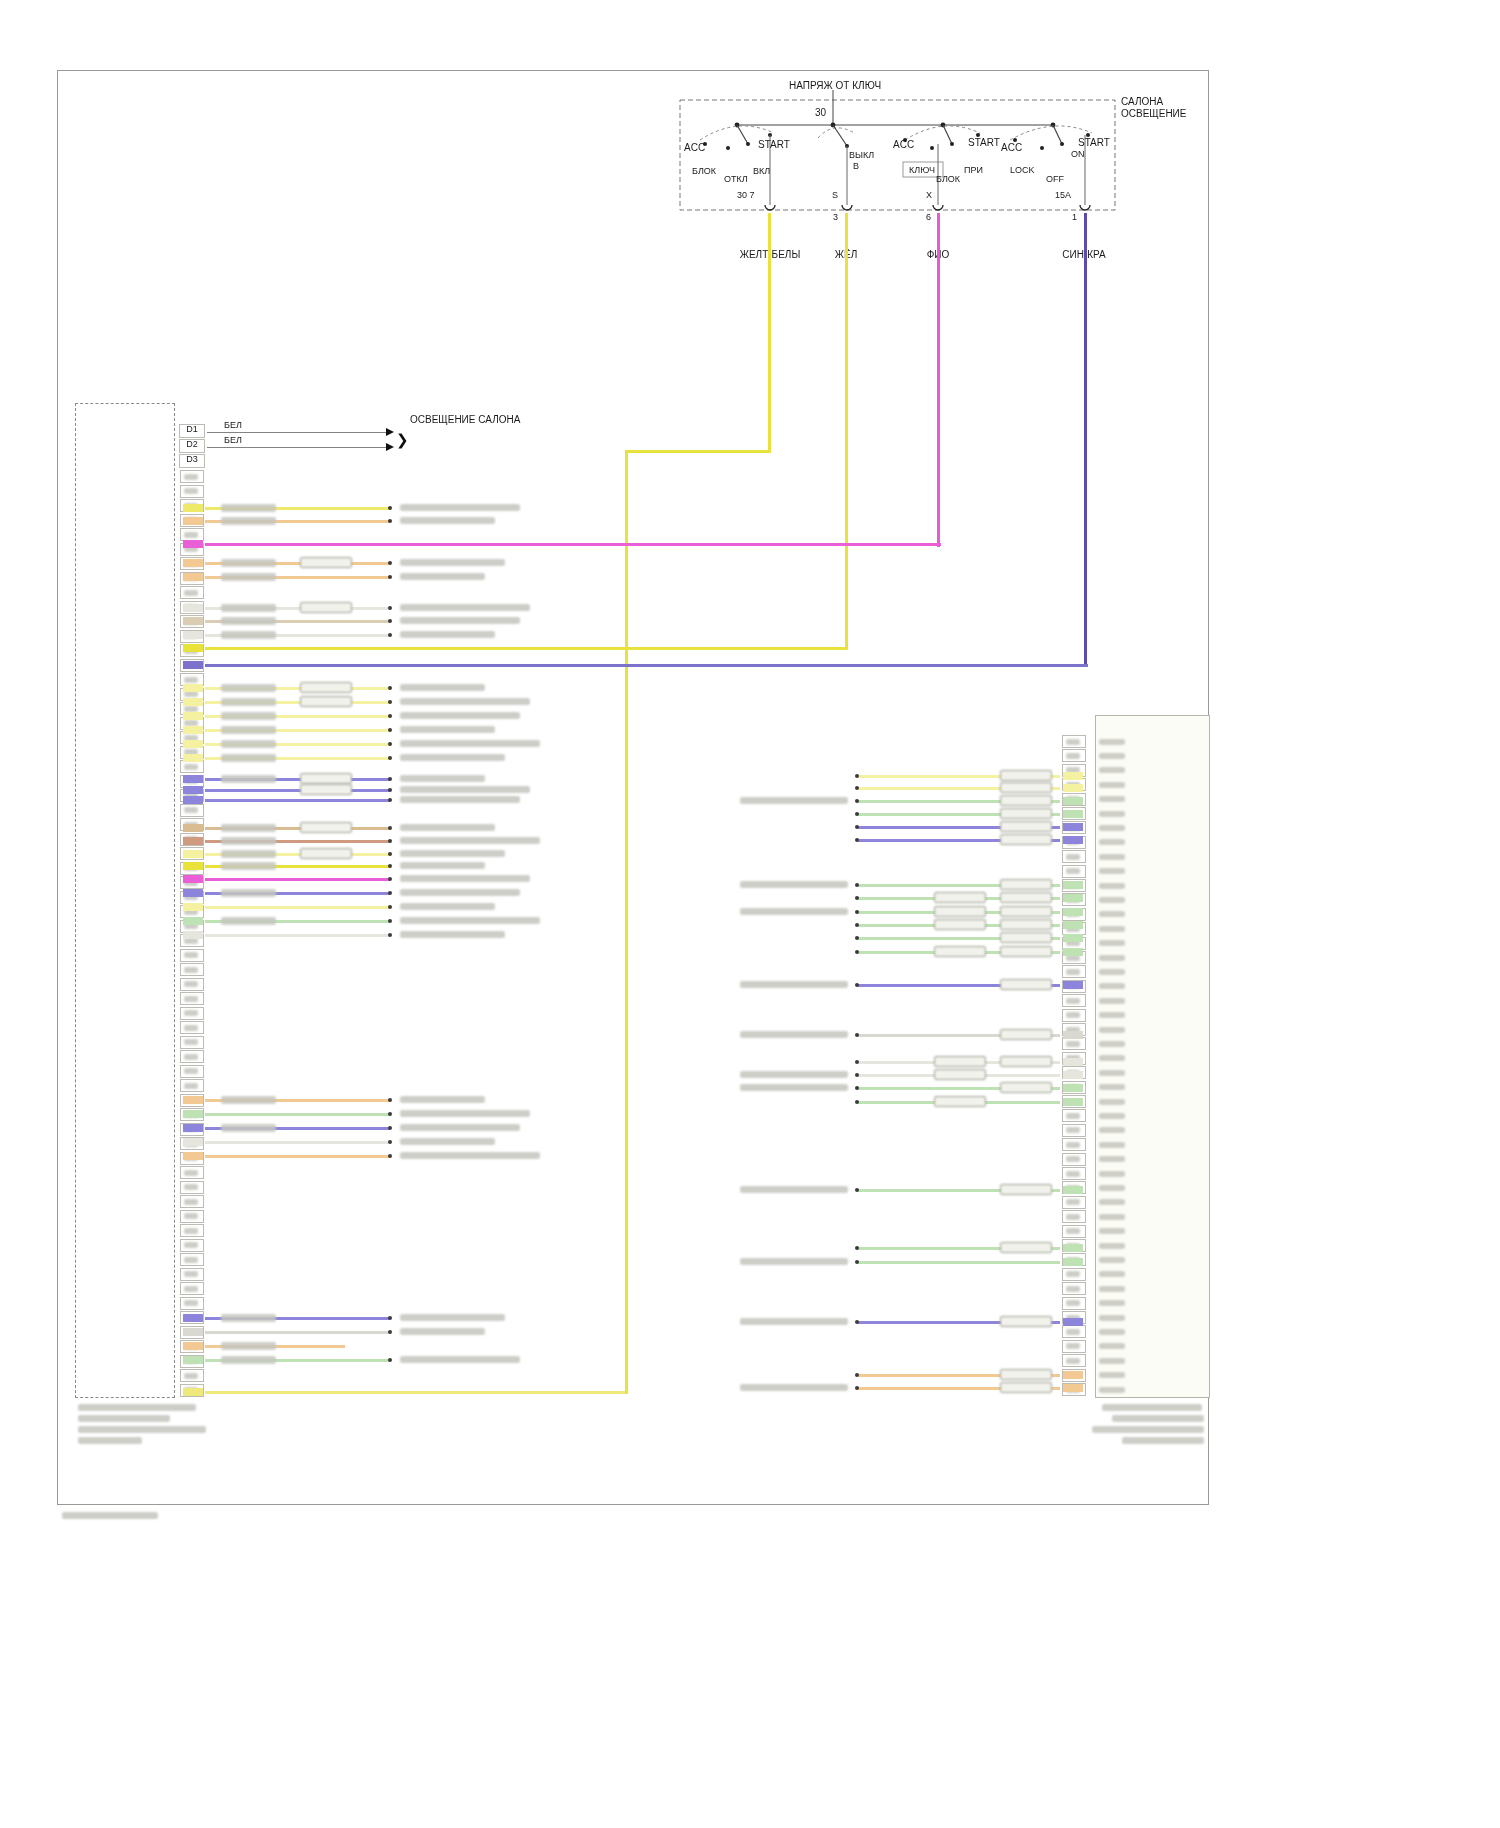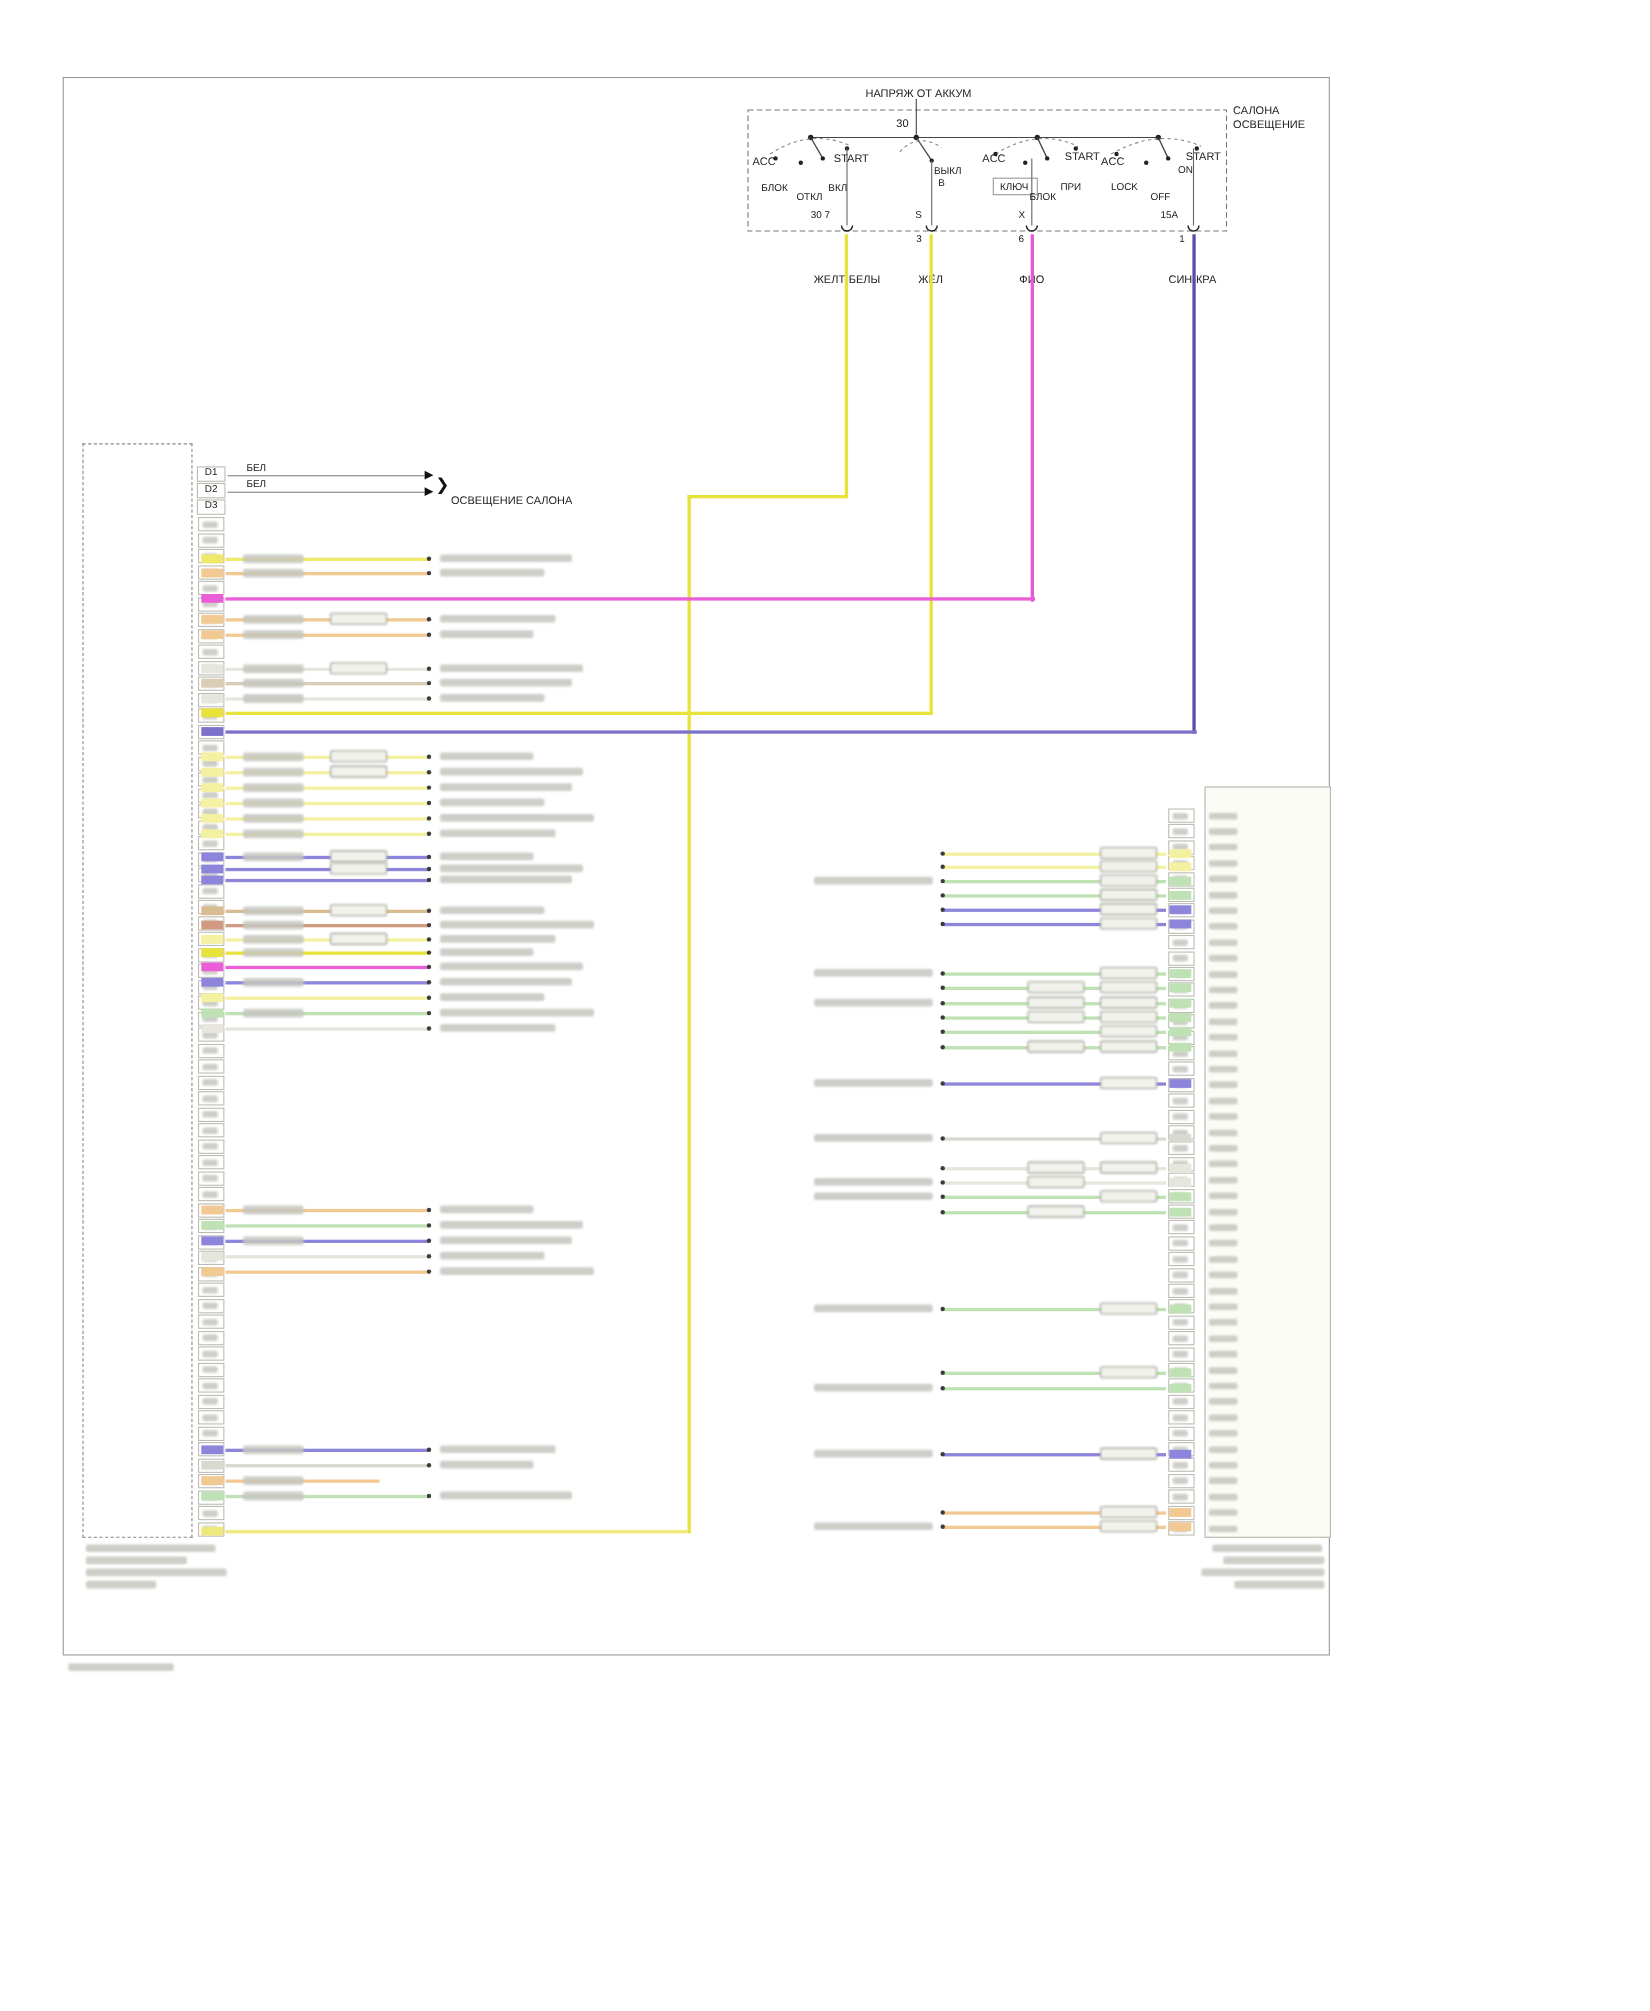"НАПРЯЖ ОТ АККУМ" div.abs { text: АККУМ -> КЛЮЧ }
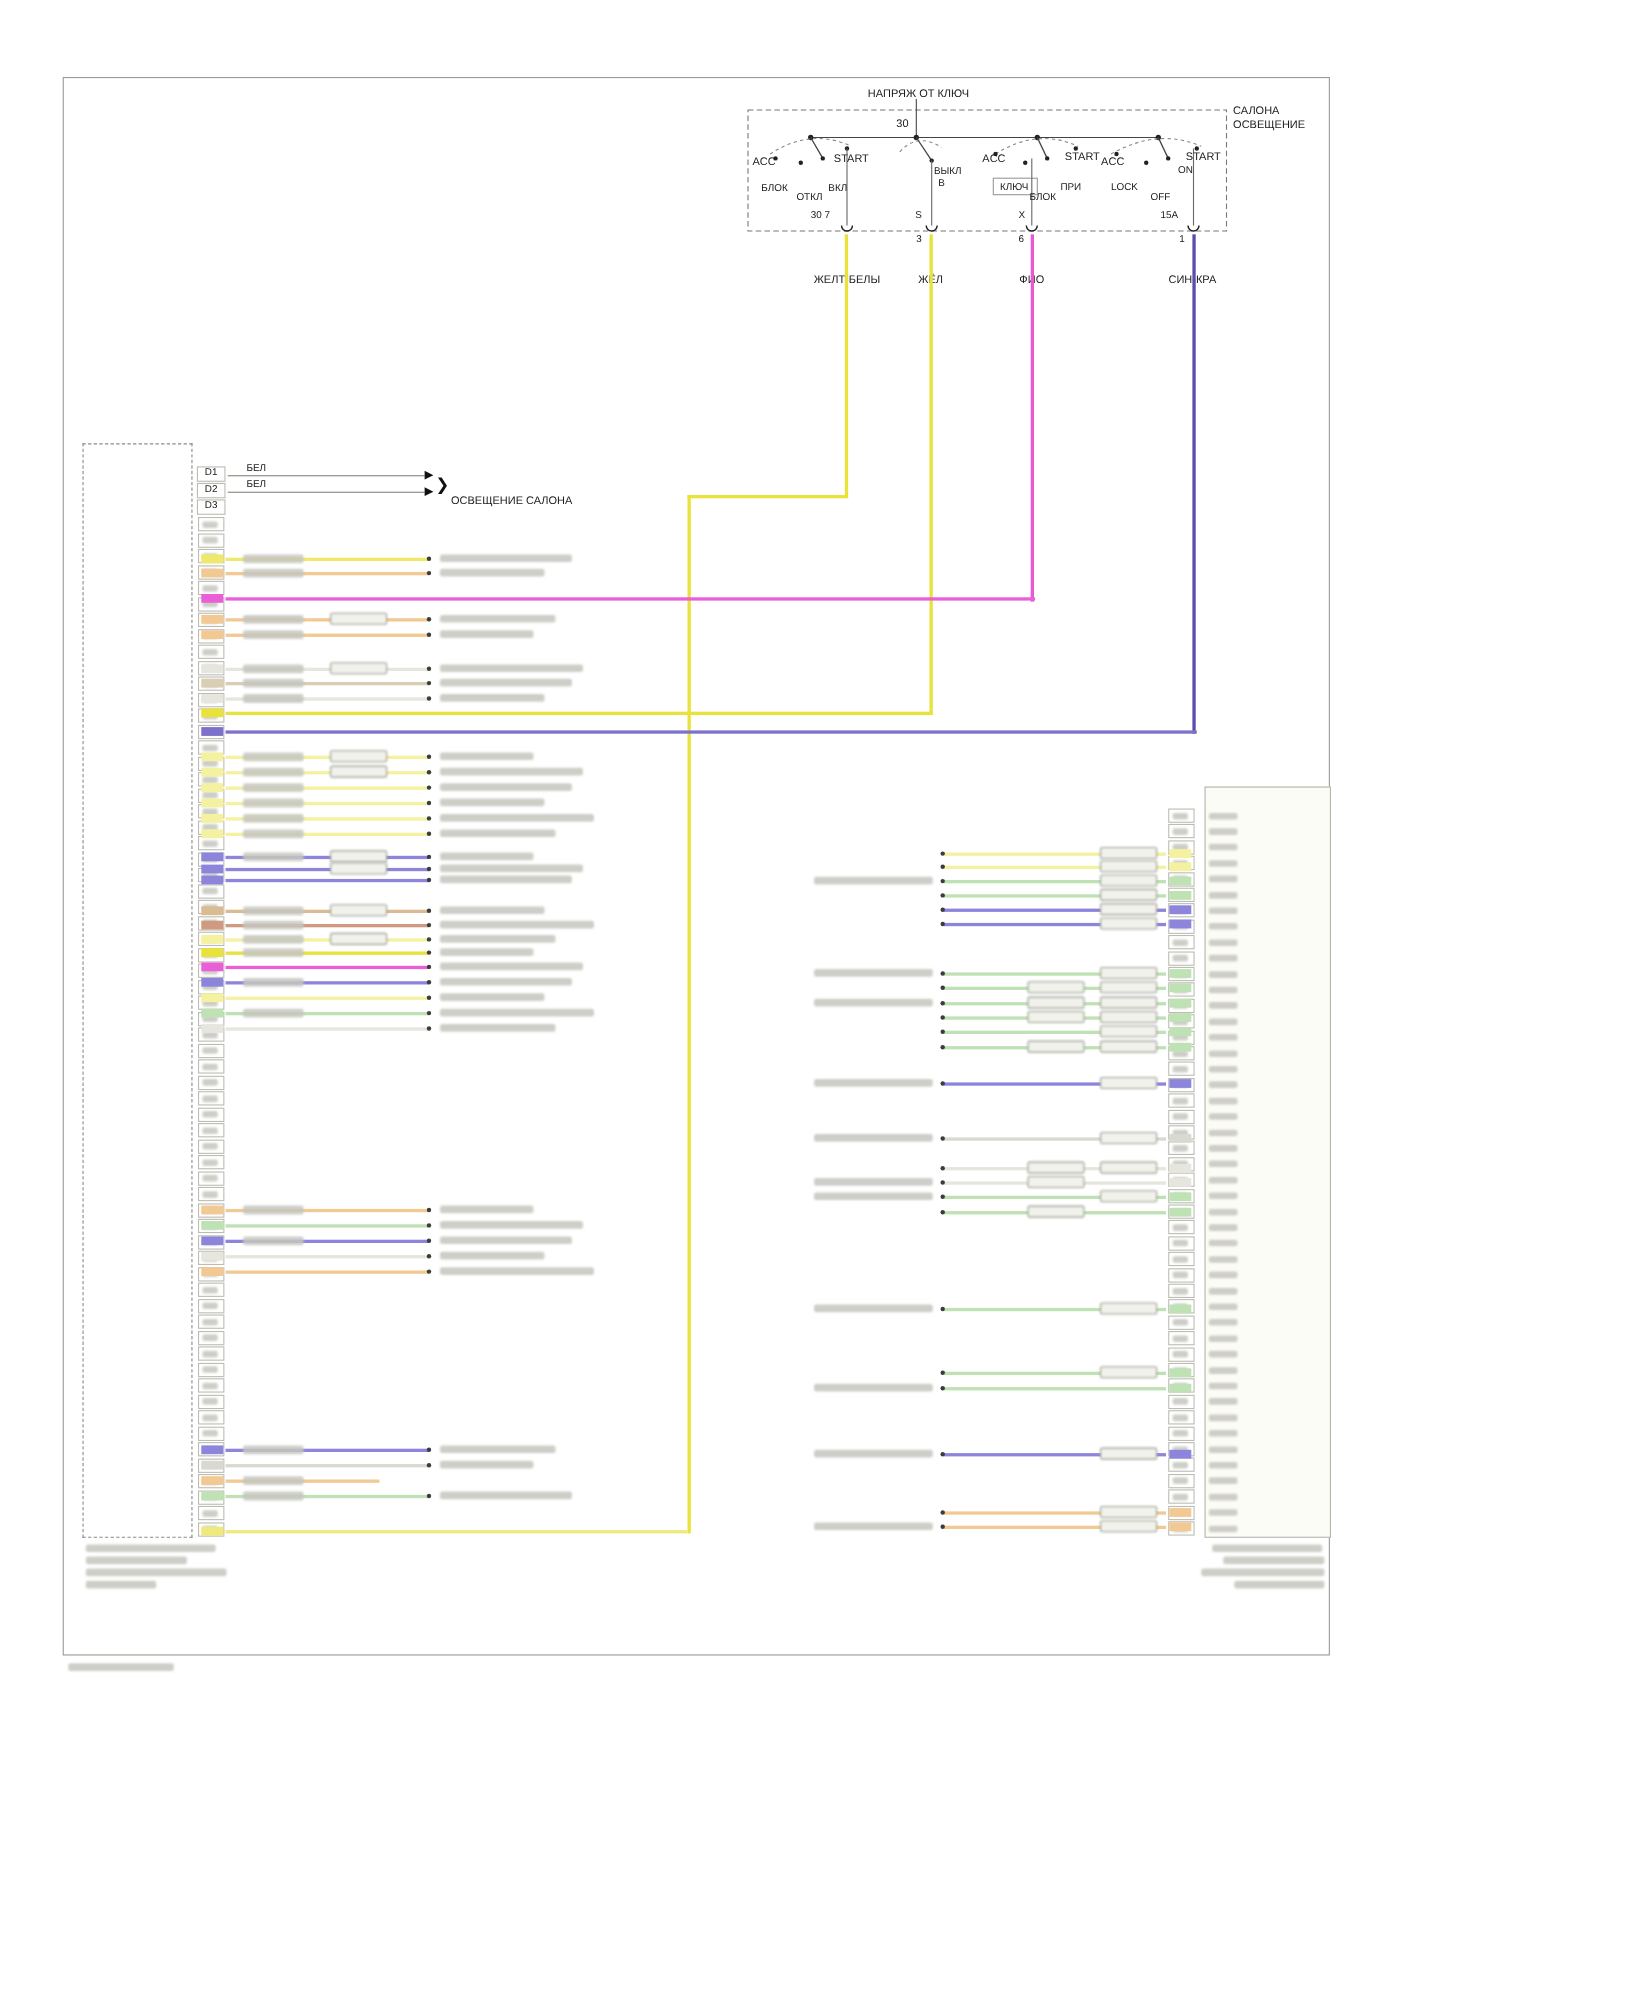"ОСВЕЩЕНИЕ САЛОНА" div.abs { top: 450px -> 414px }
